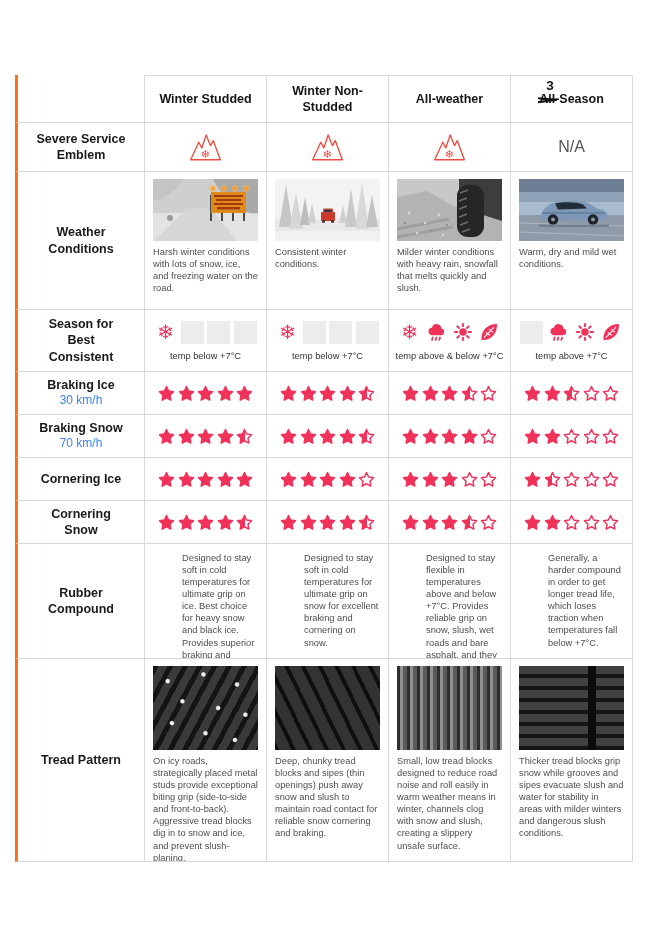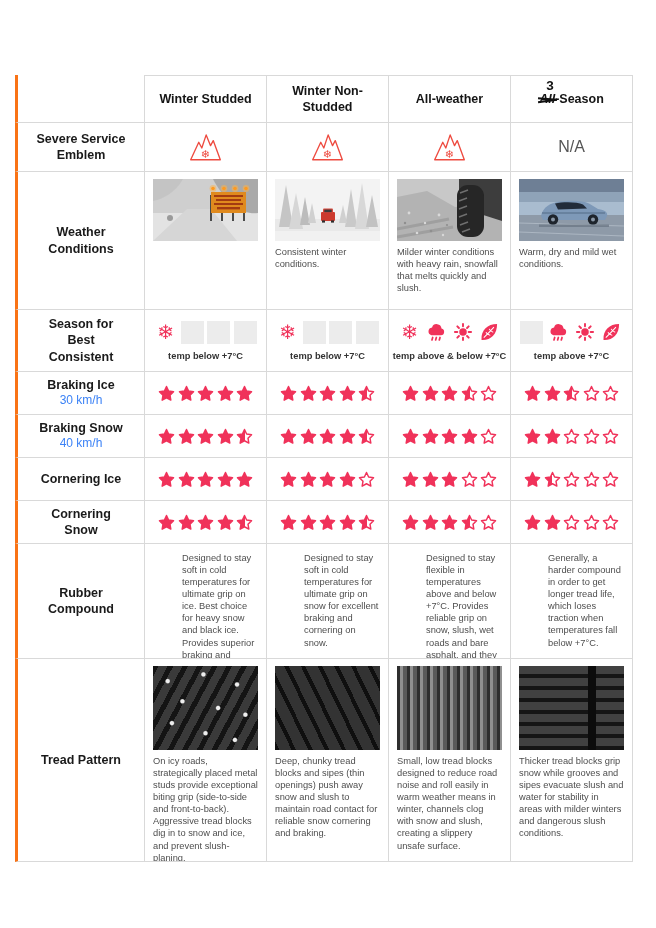"All" .struck { font-style: italic -> none }
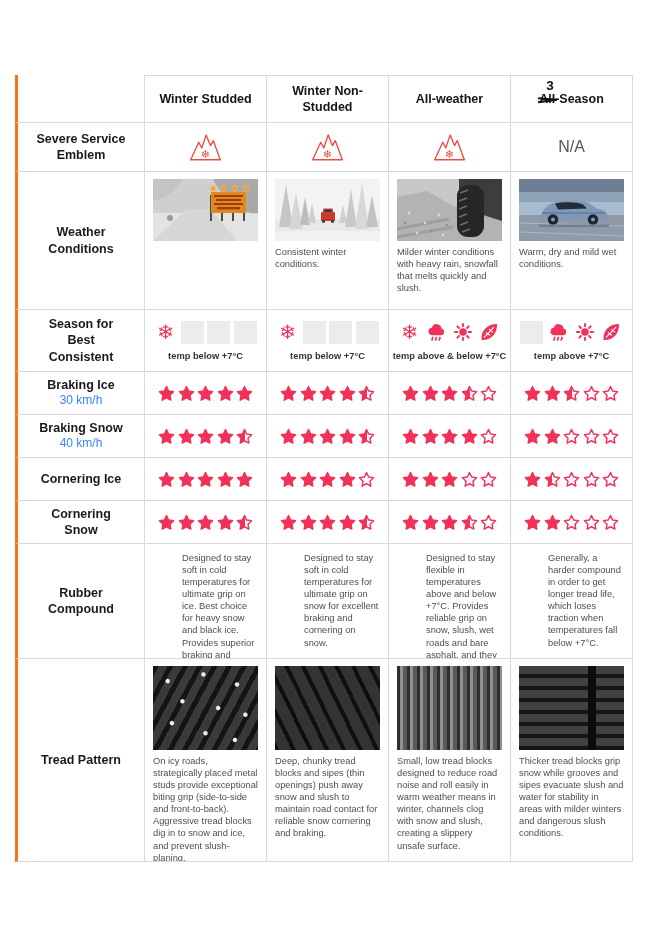"Harsh winter conditions with lots" div.cap { html: none -> <div>Harsh winter conditions with lots of snow, ice, and freezing water on the road.</div> }
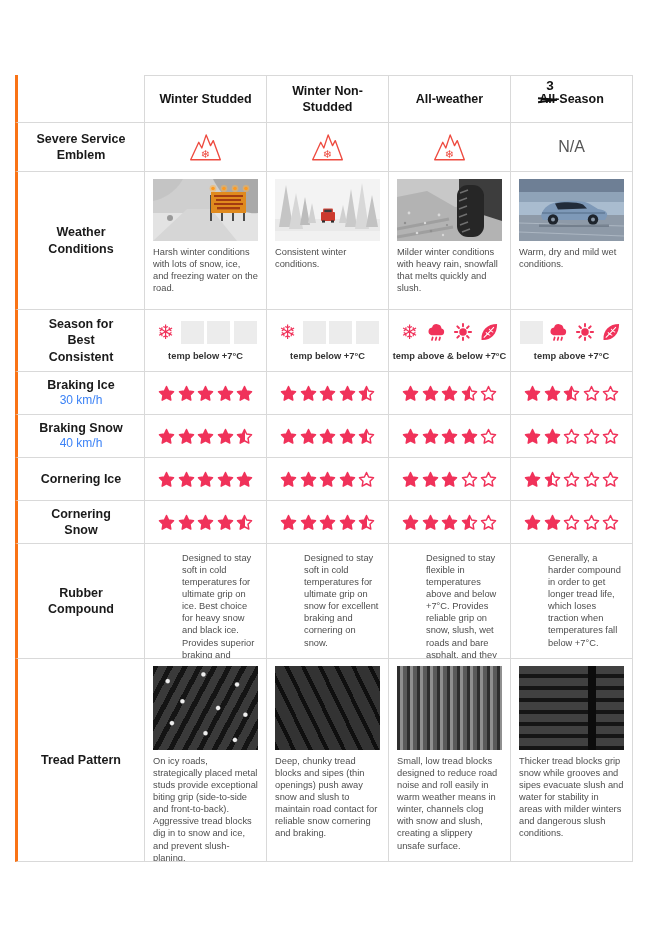"temp below +7°C" .season-cap { font-weight: bold -> none }
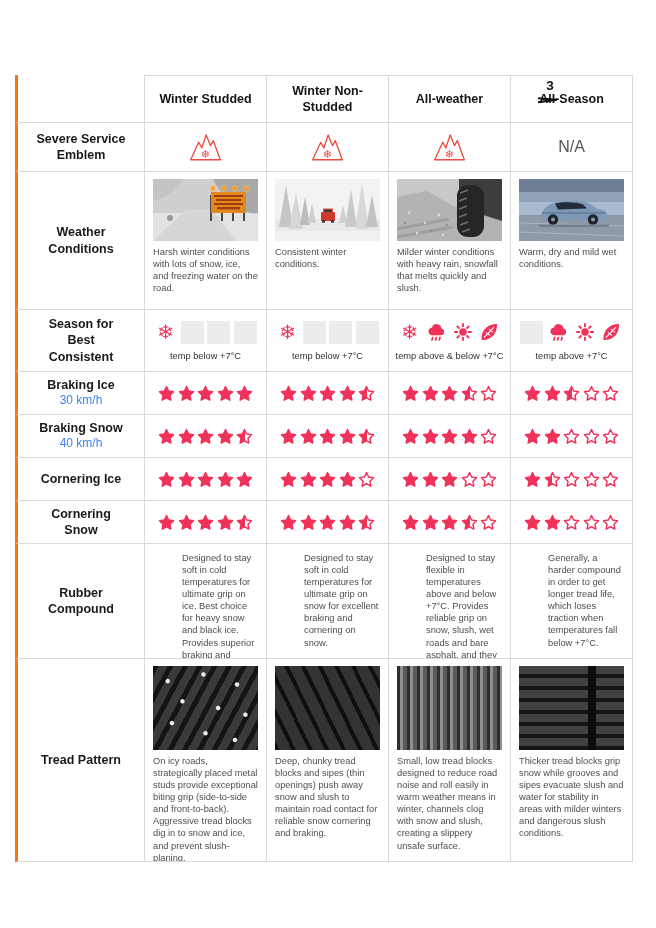"40 km/h" span.sub { text: 40 -> 70 }
